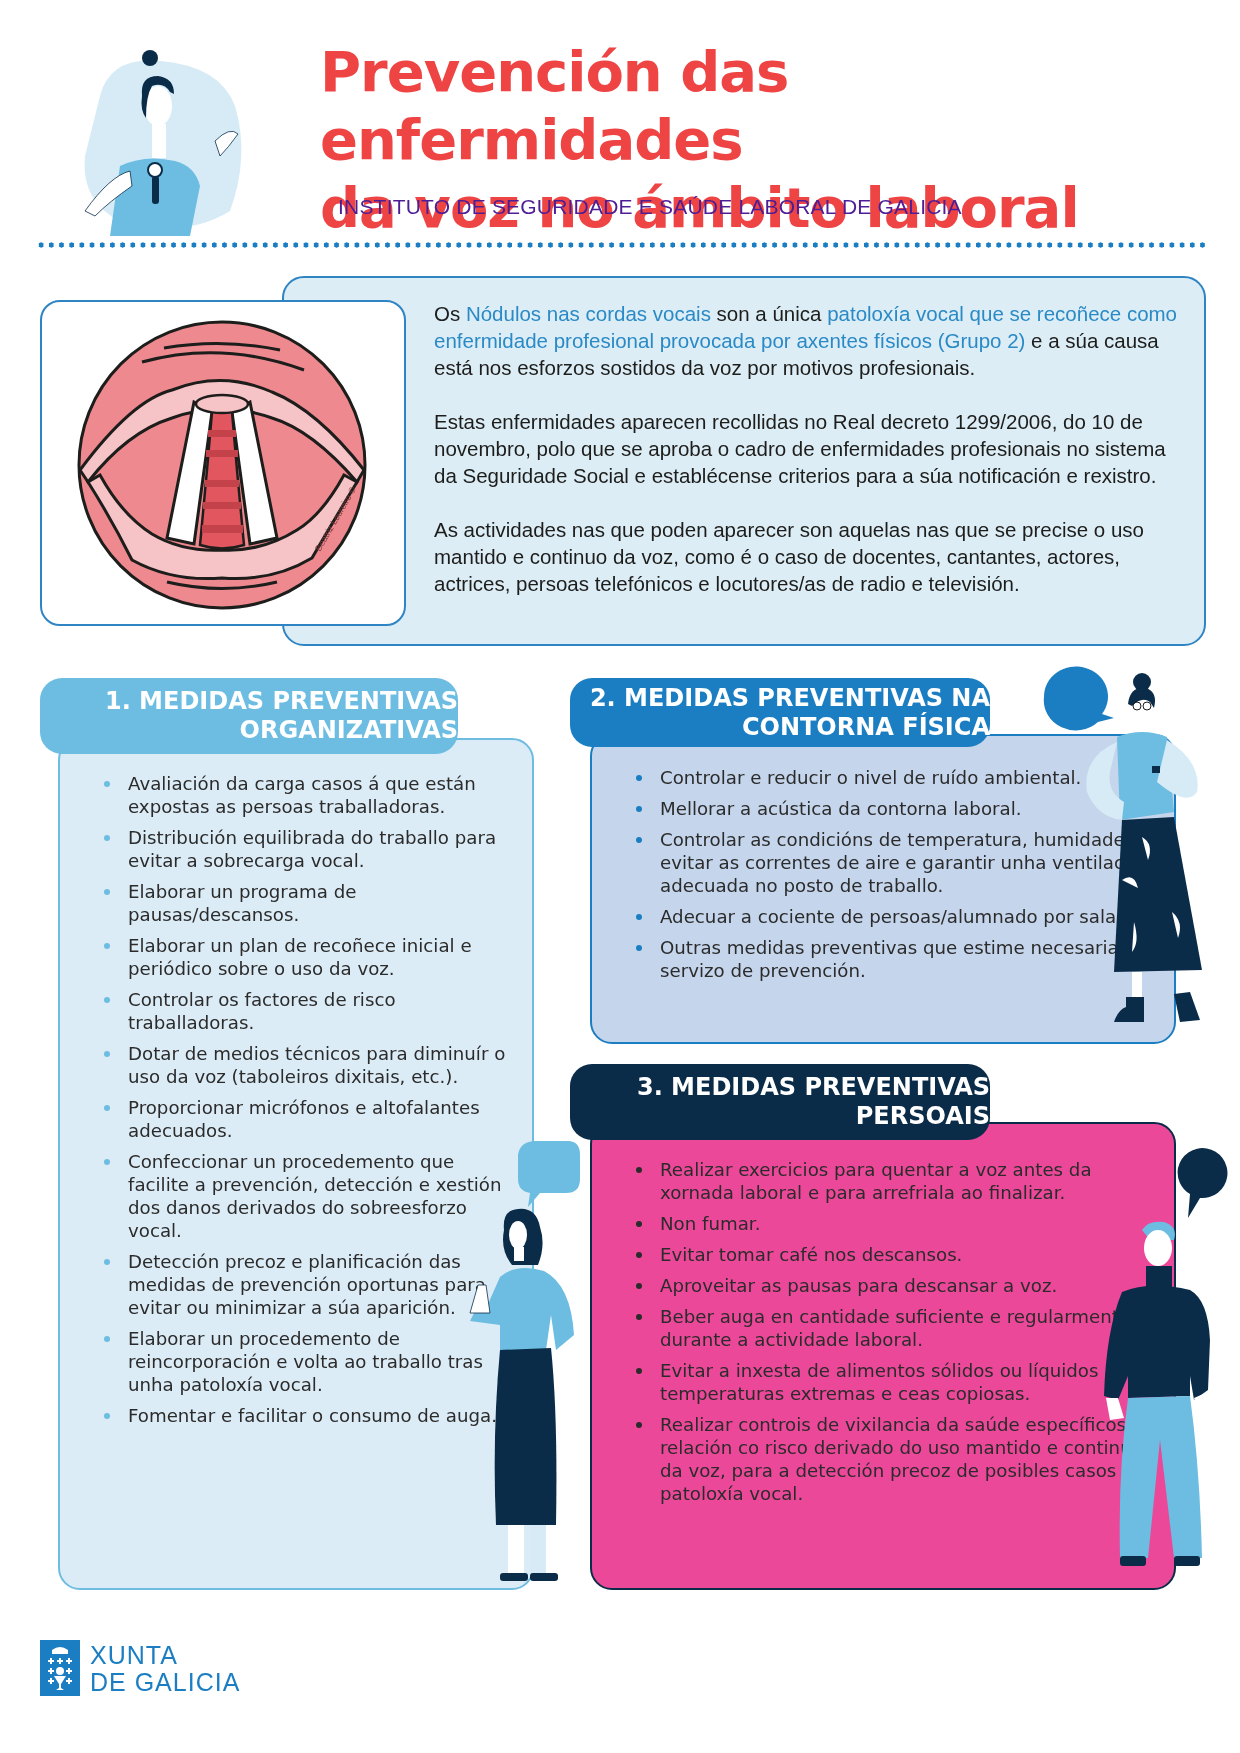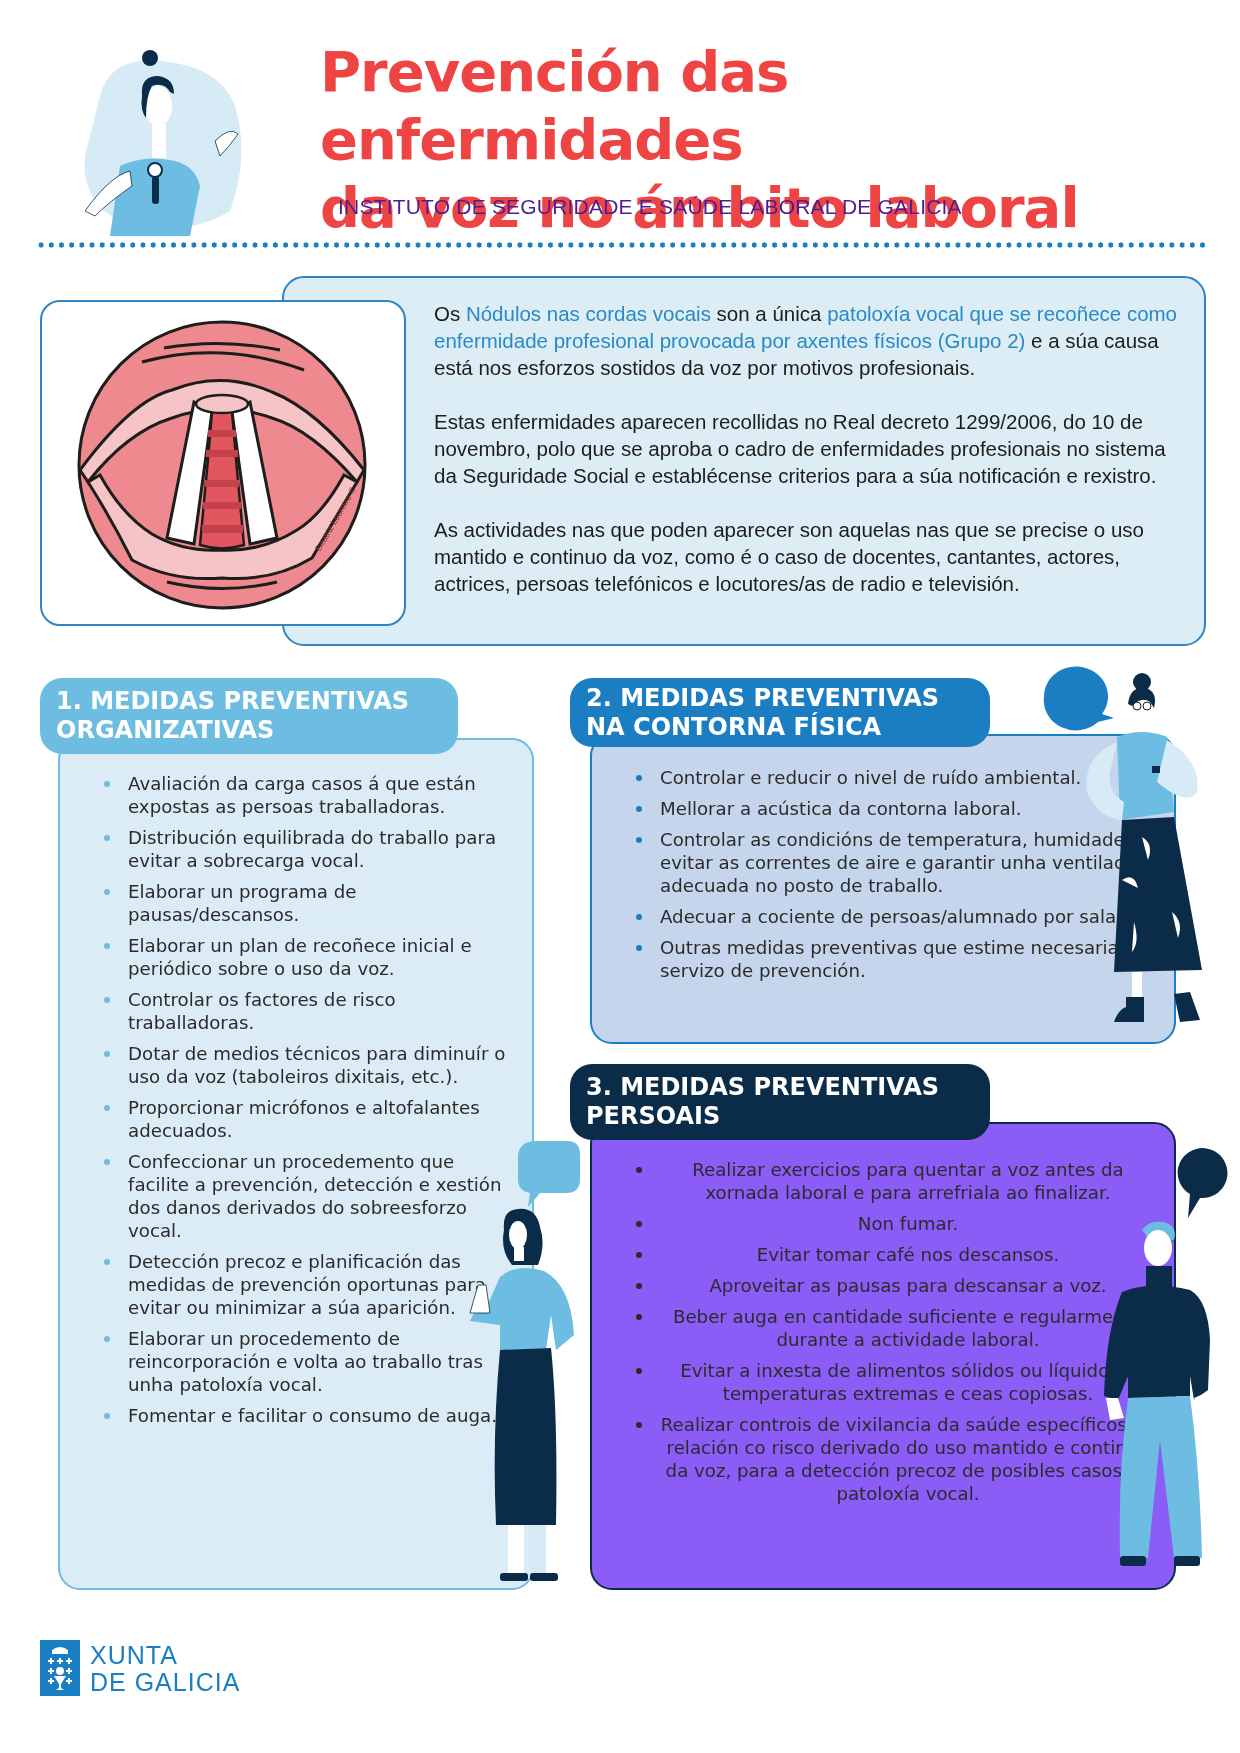"1. MEDIDAS PREVENTIVAS ORGANIZATIVAS" .card-head { padding: 0 16px -> 0 0; text-align: left -> right }
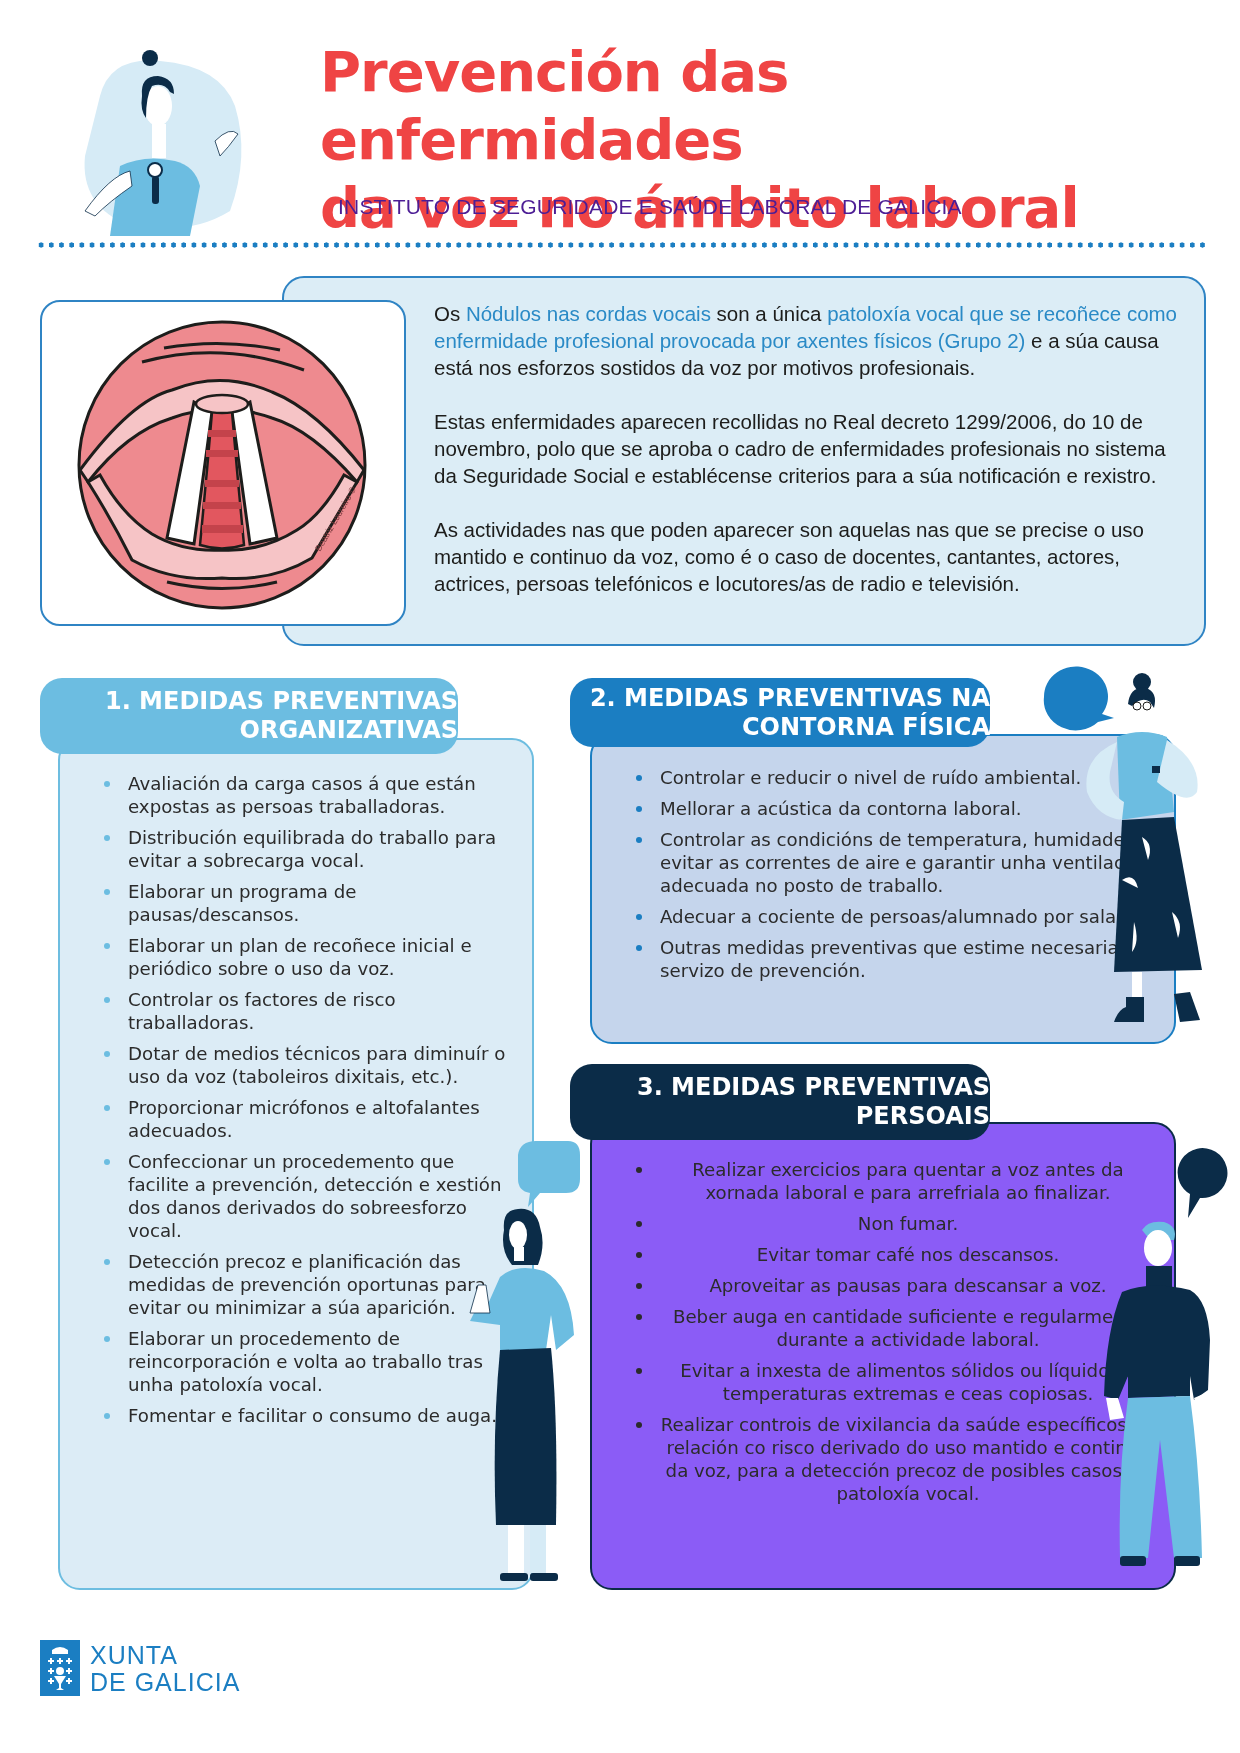"Realizar exercicios para quentar a" #card3 { background: #8b5cf6 -> #ec4899; text-align: center -> none }
